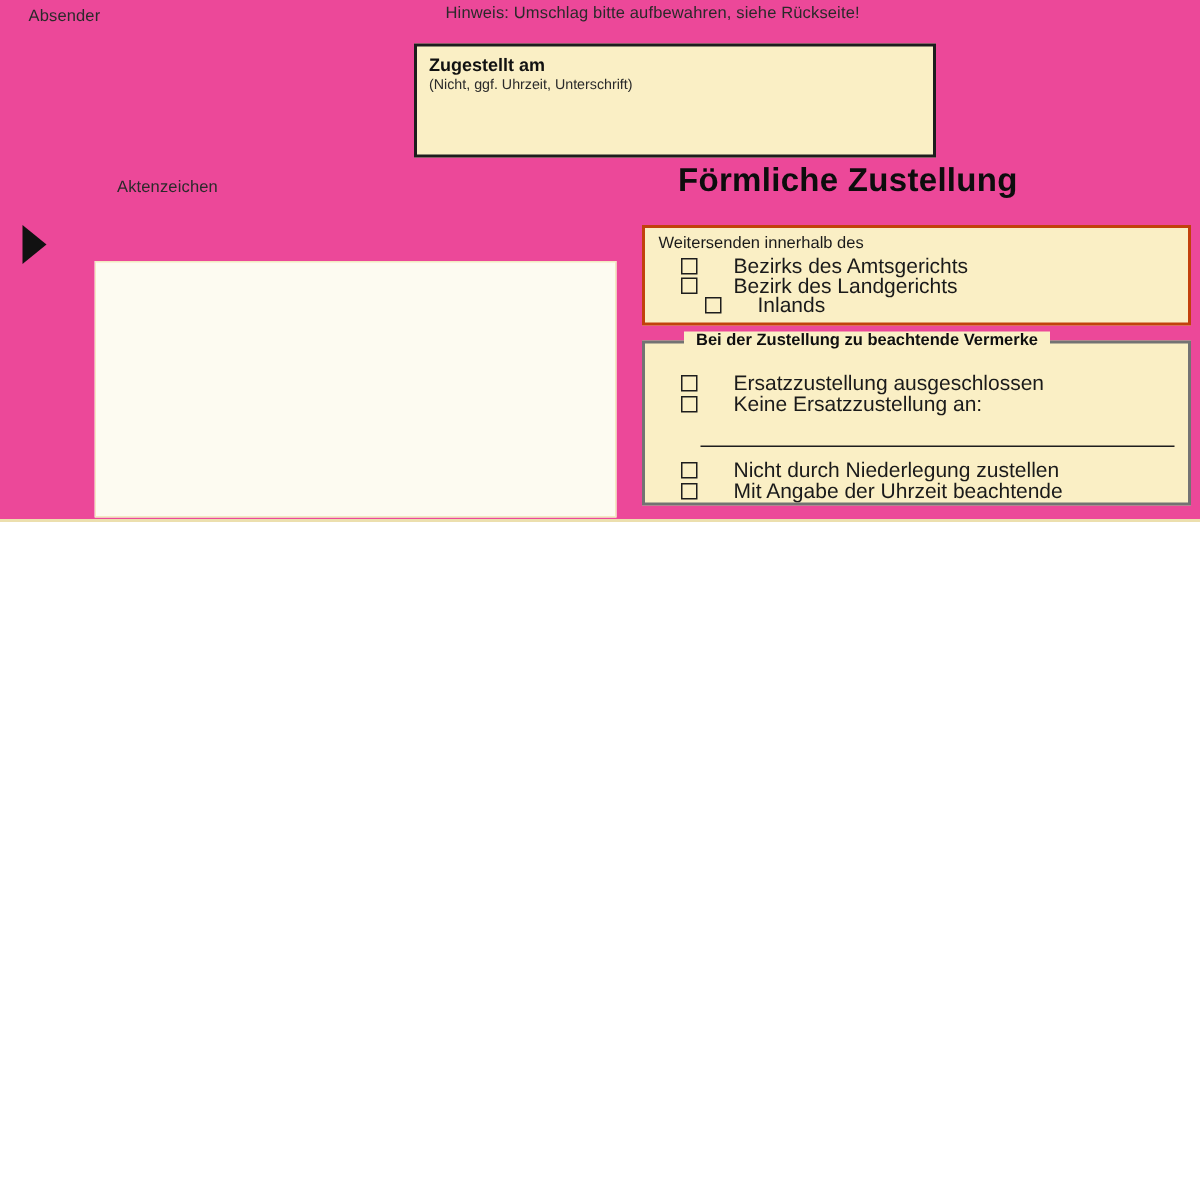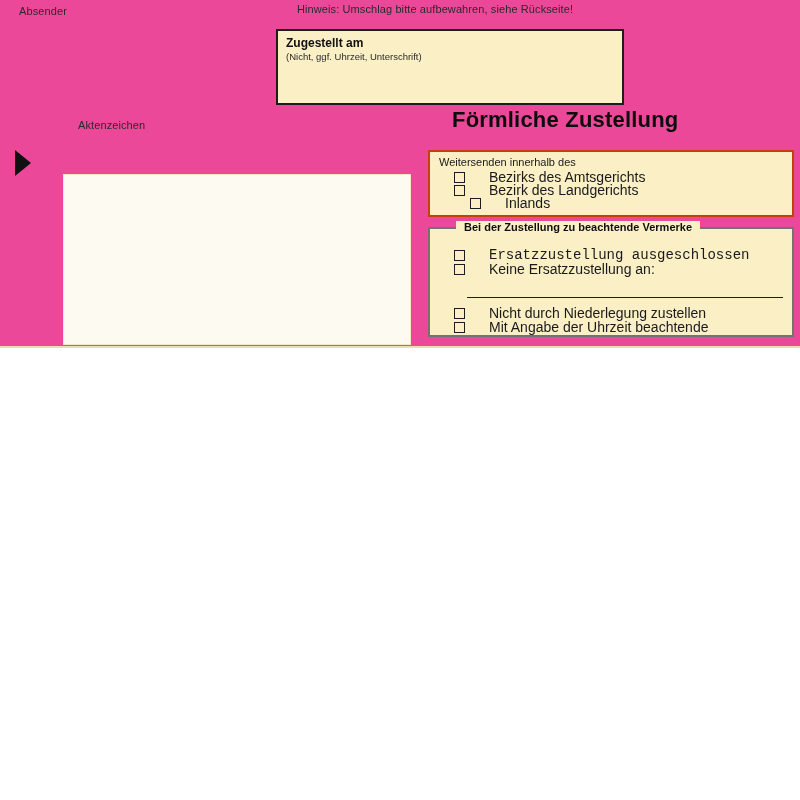"Ersatzzustellung ausgeschlossen" div.check-row { font-family: Liberation Mono, monospace -> none }
